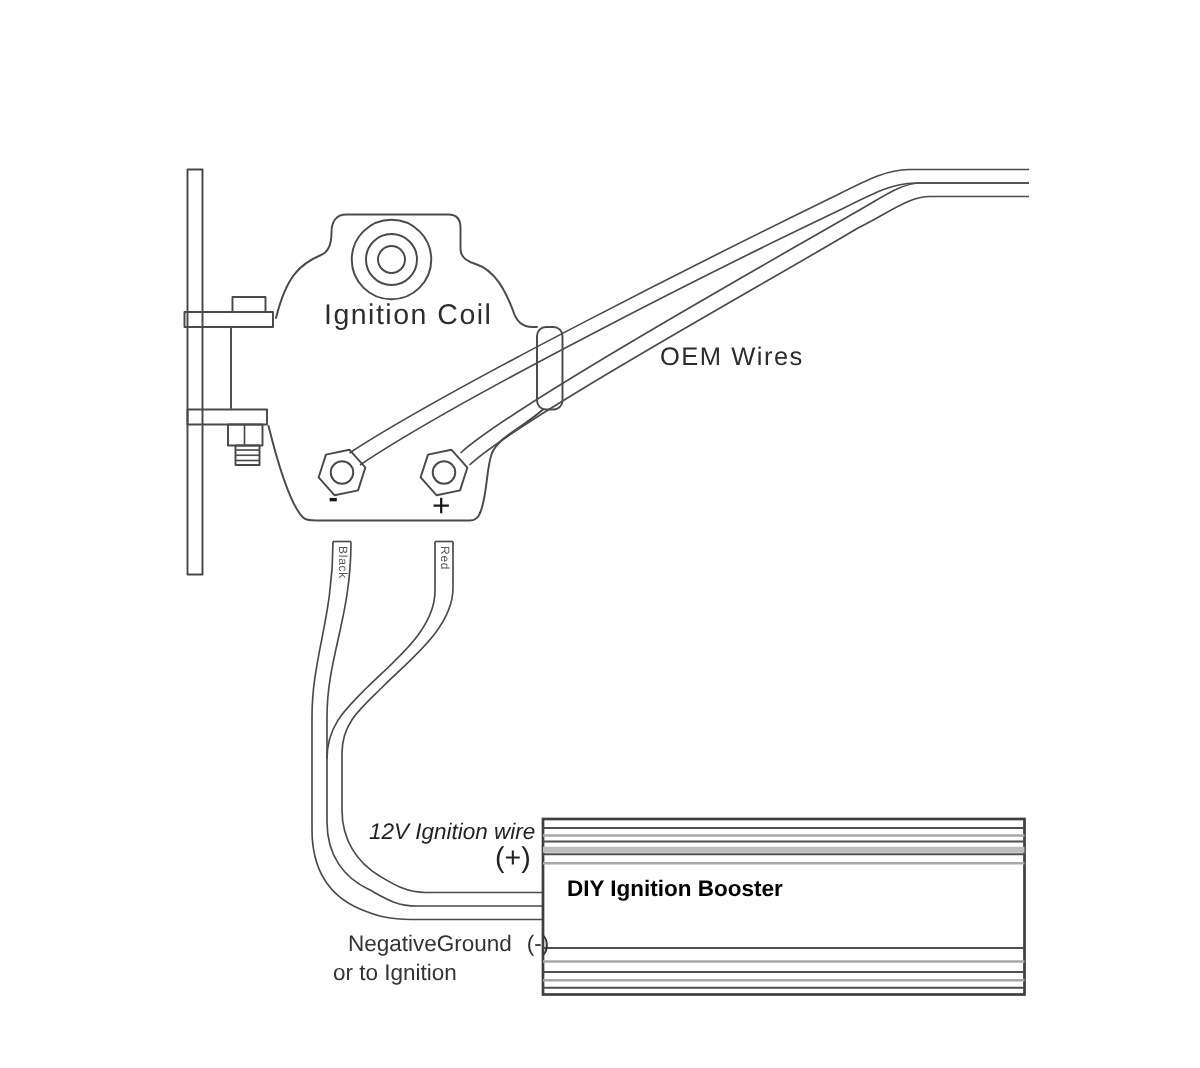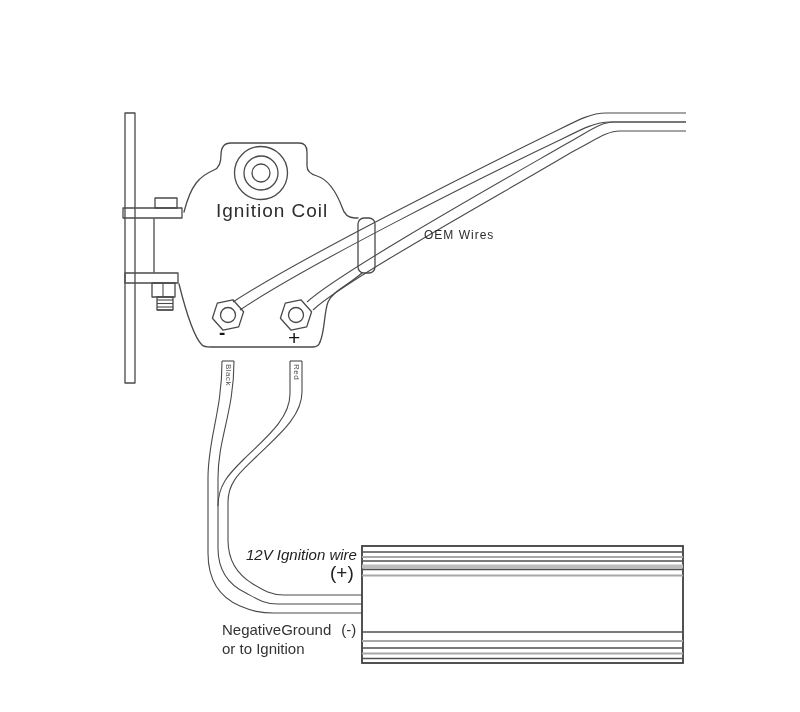"OEM Wires" .oem-label { font-size: 12px -> 17px; left: 424px -> 440px }
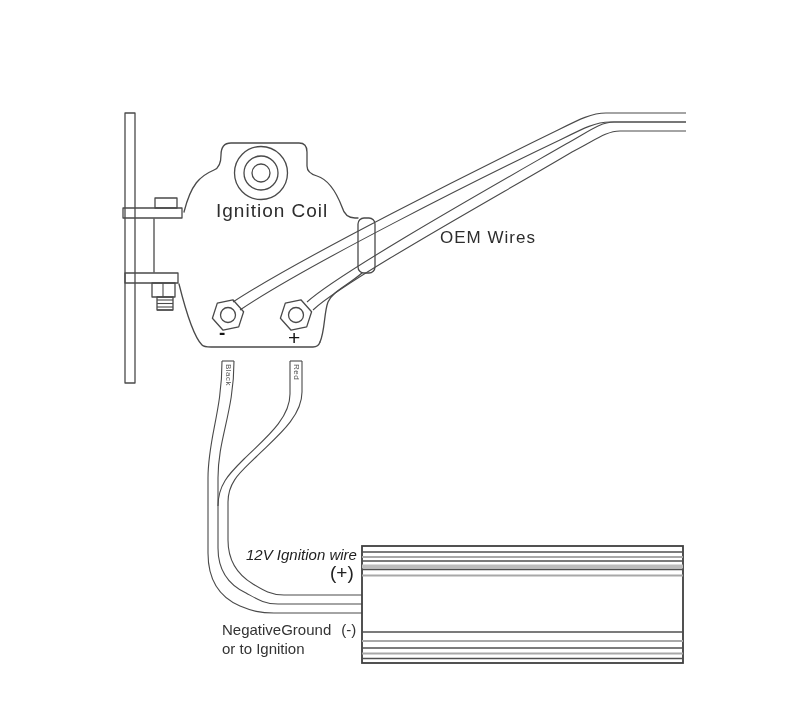"DIY Ignition Booster" div.lbl { html: none -> <div>DIY Ignition Booster</div> }
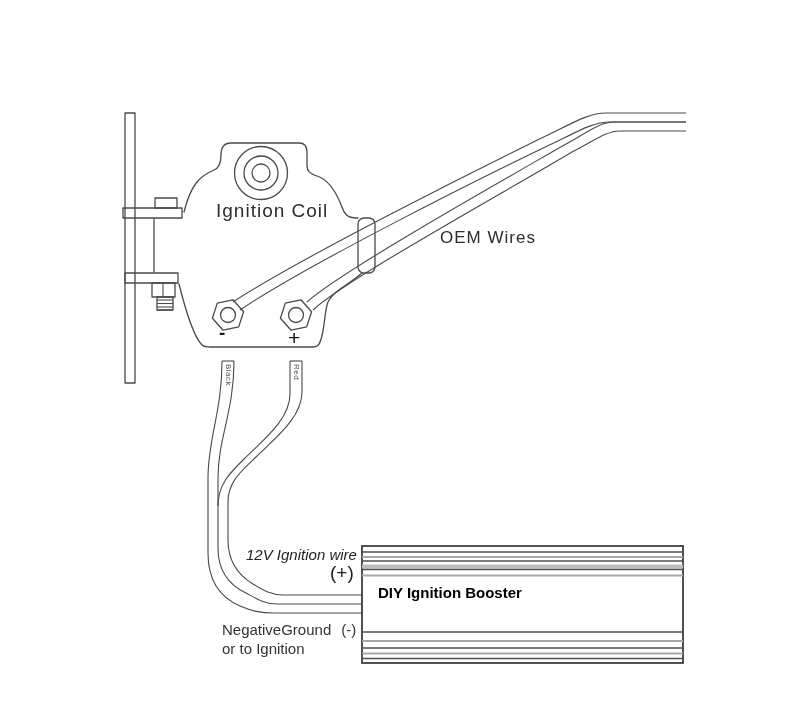"NegativeGround (-)" .neg-ground { left: 222px -> 232px }
